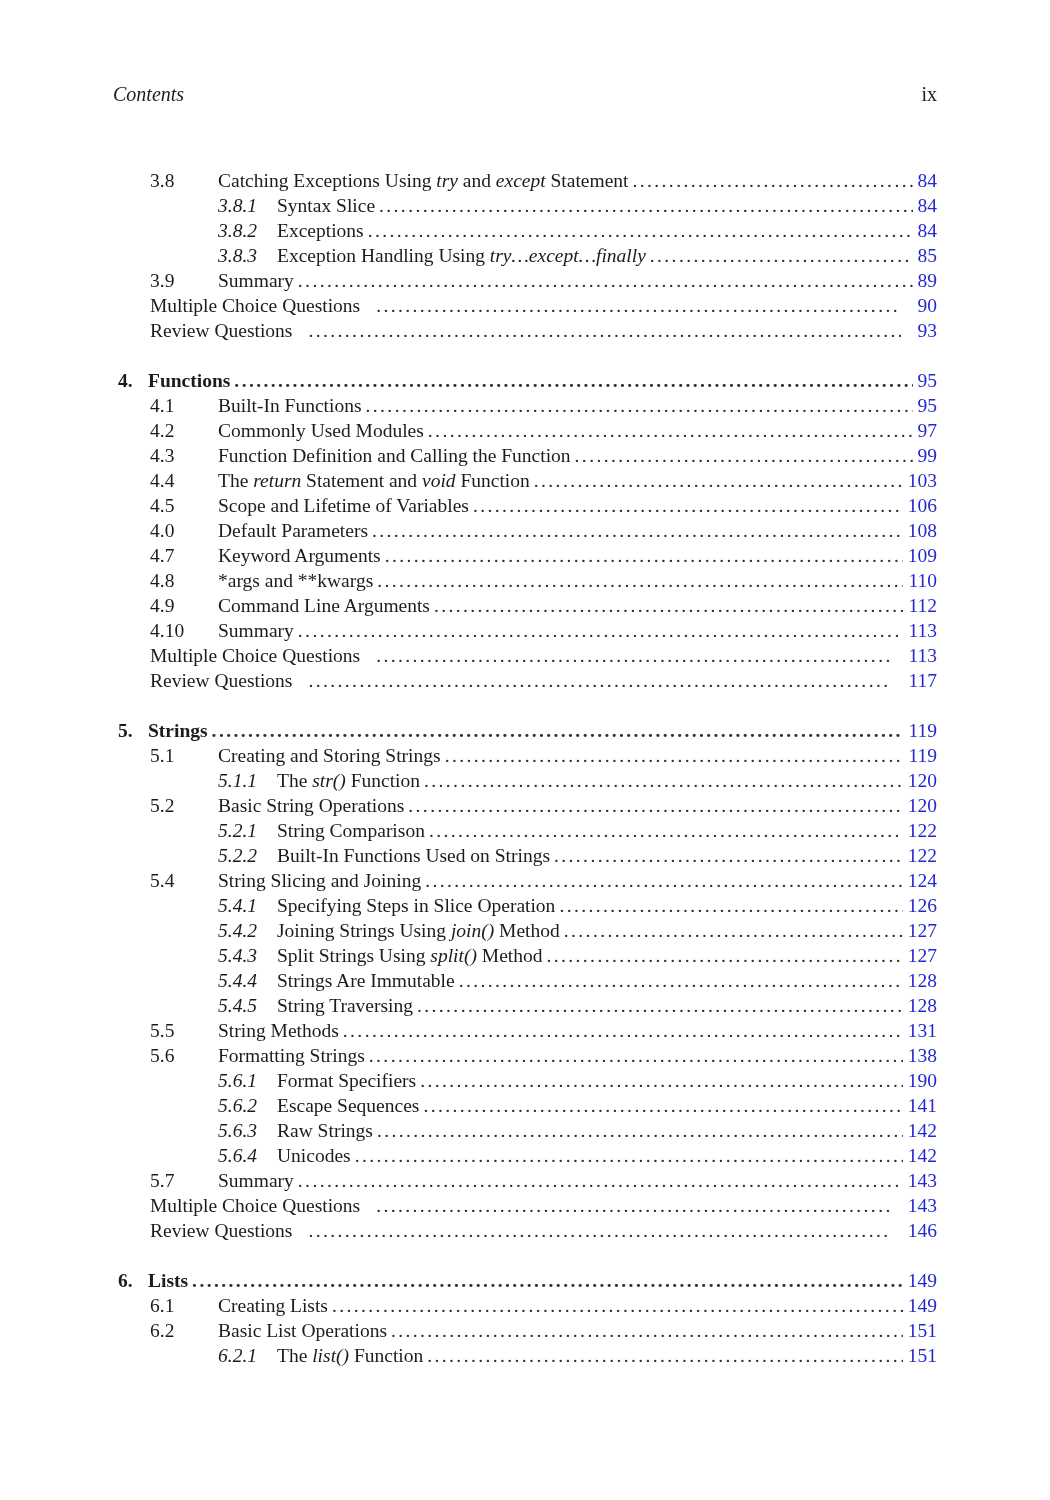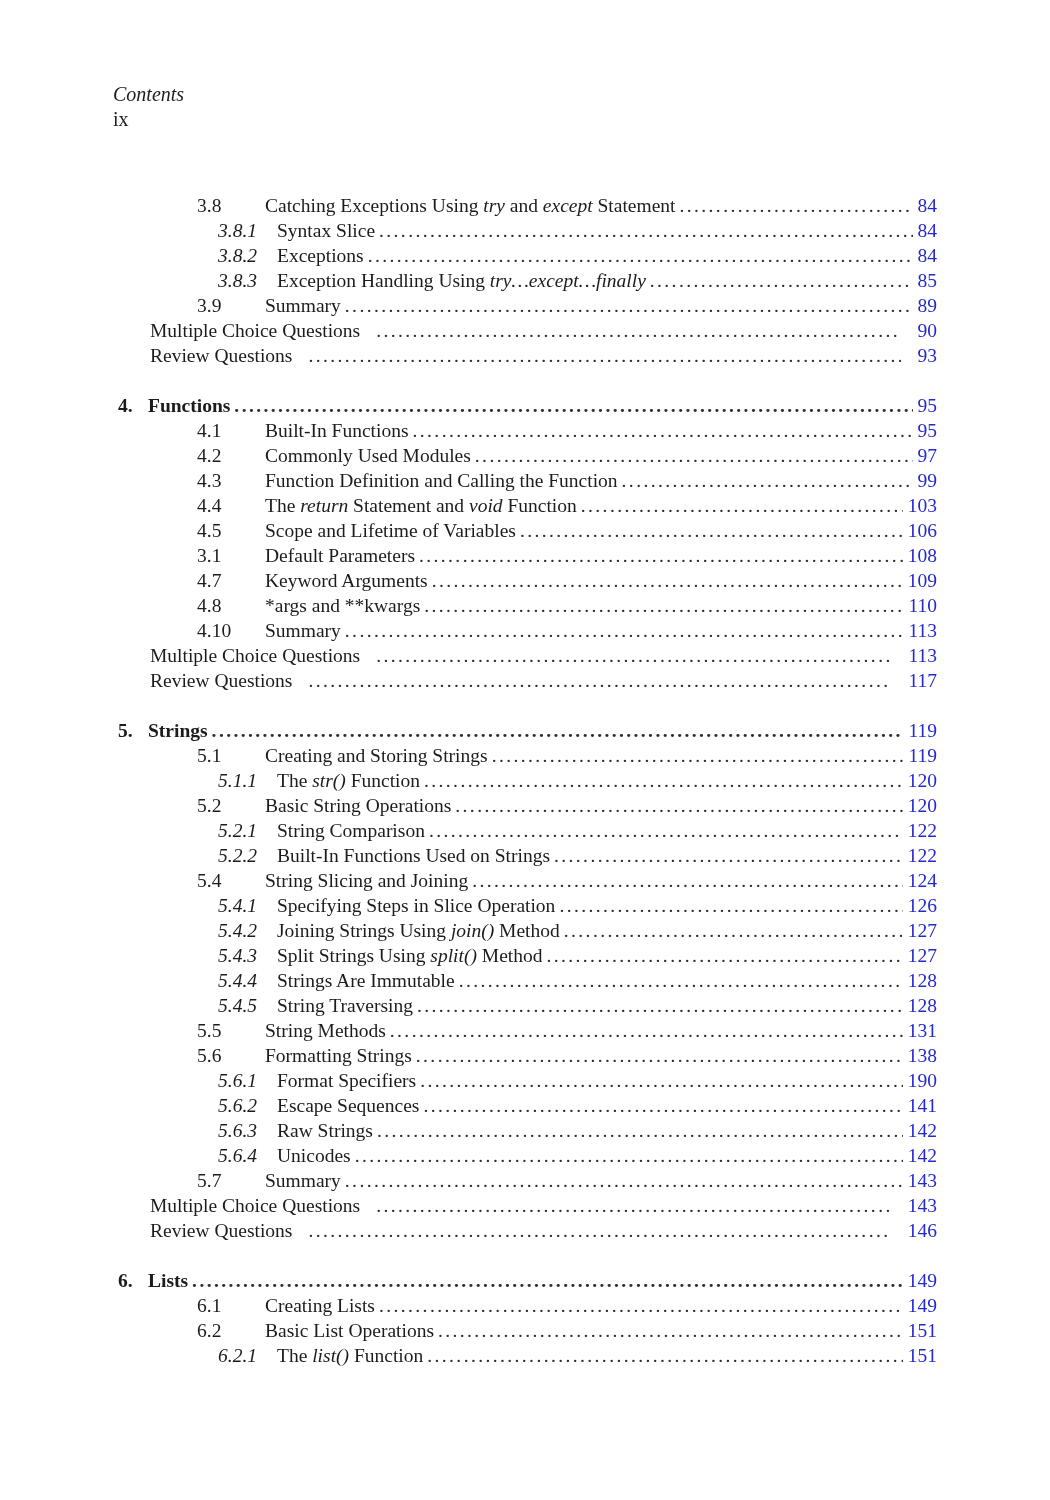"Contents" .running-head { flex-direction: column -> none }
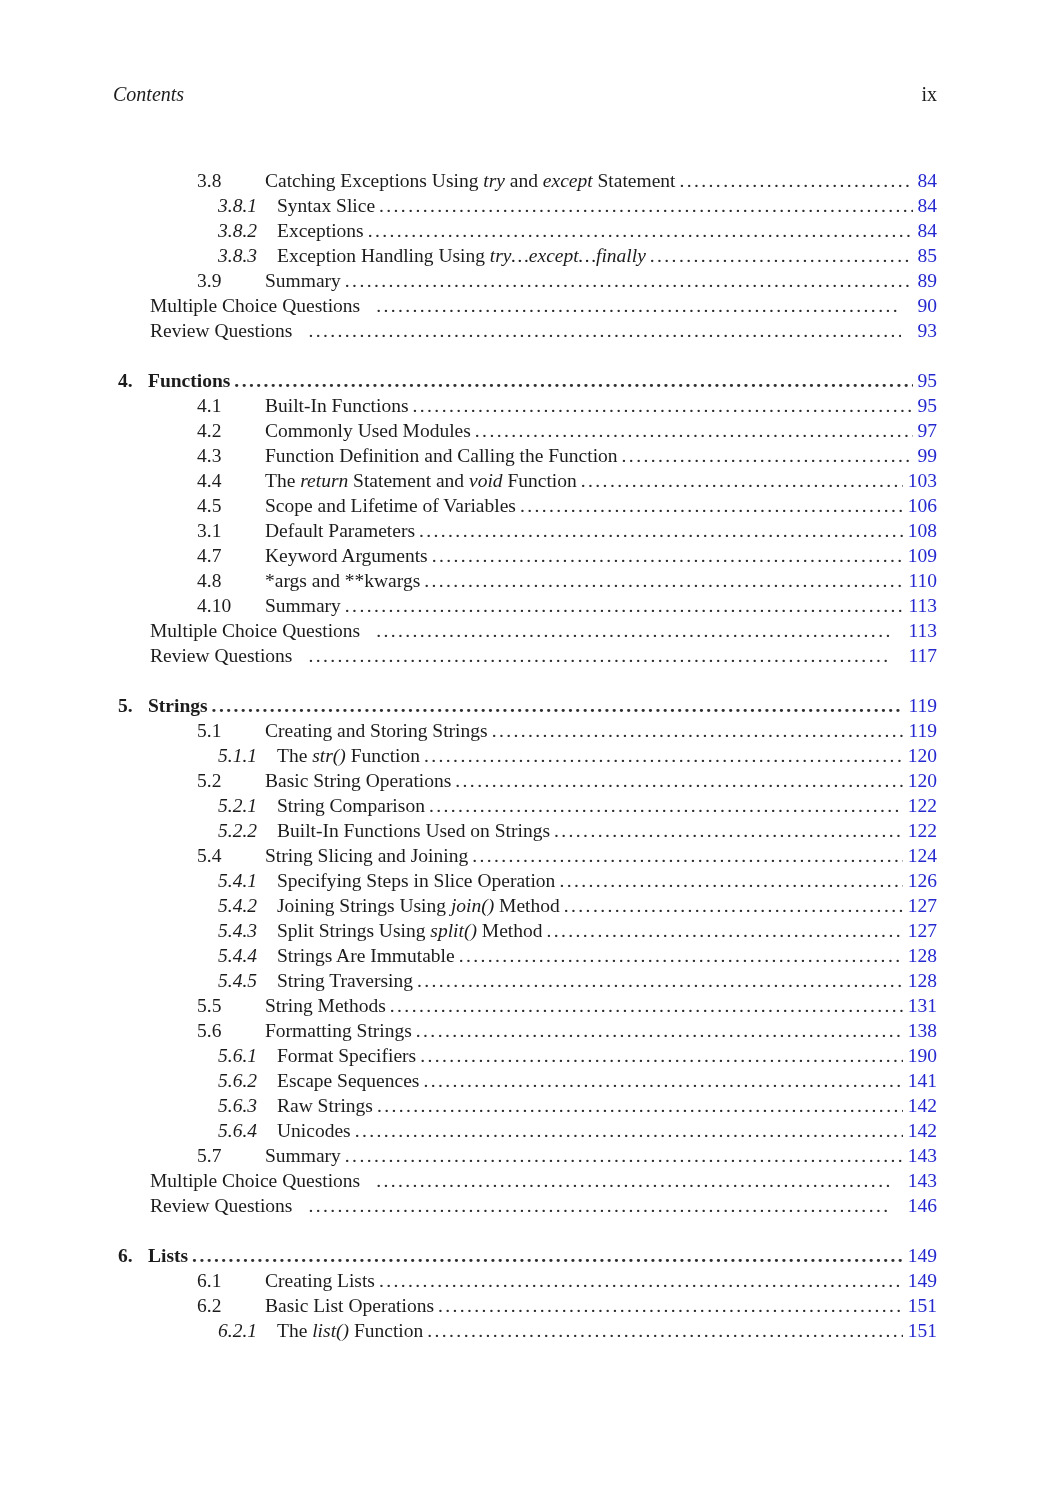"3.8" .lvl-section .num { margin-left: 47px -> none }
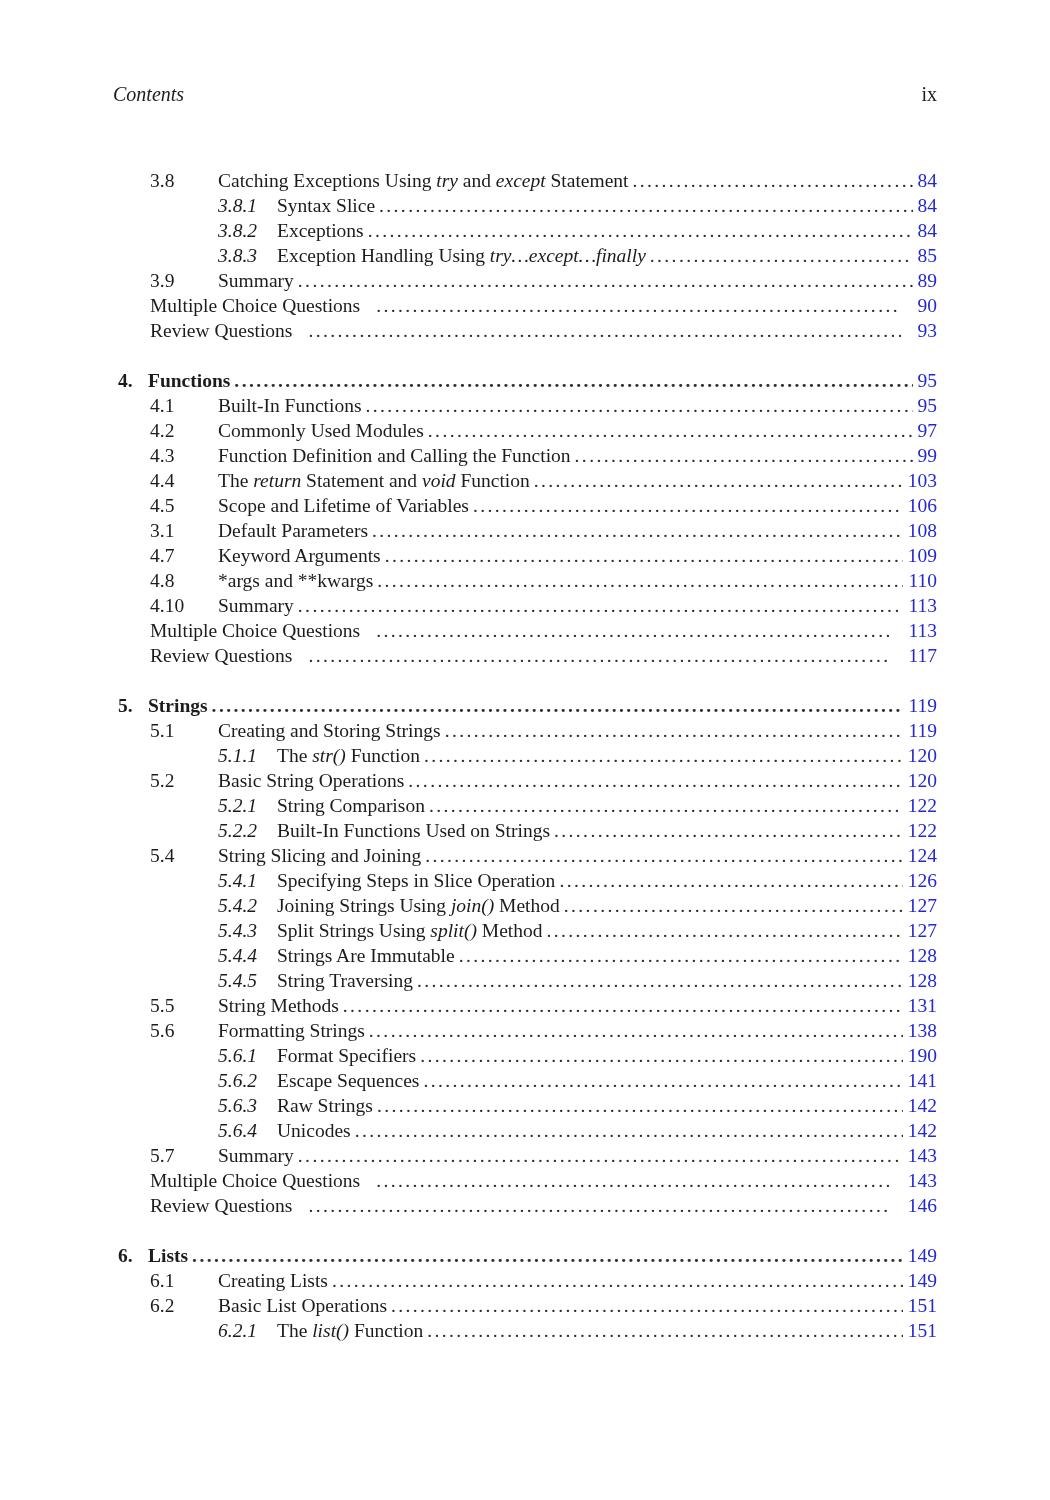"3.1" span.num { text: 3.1 -> 4.0 }
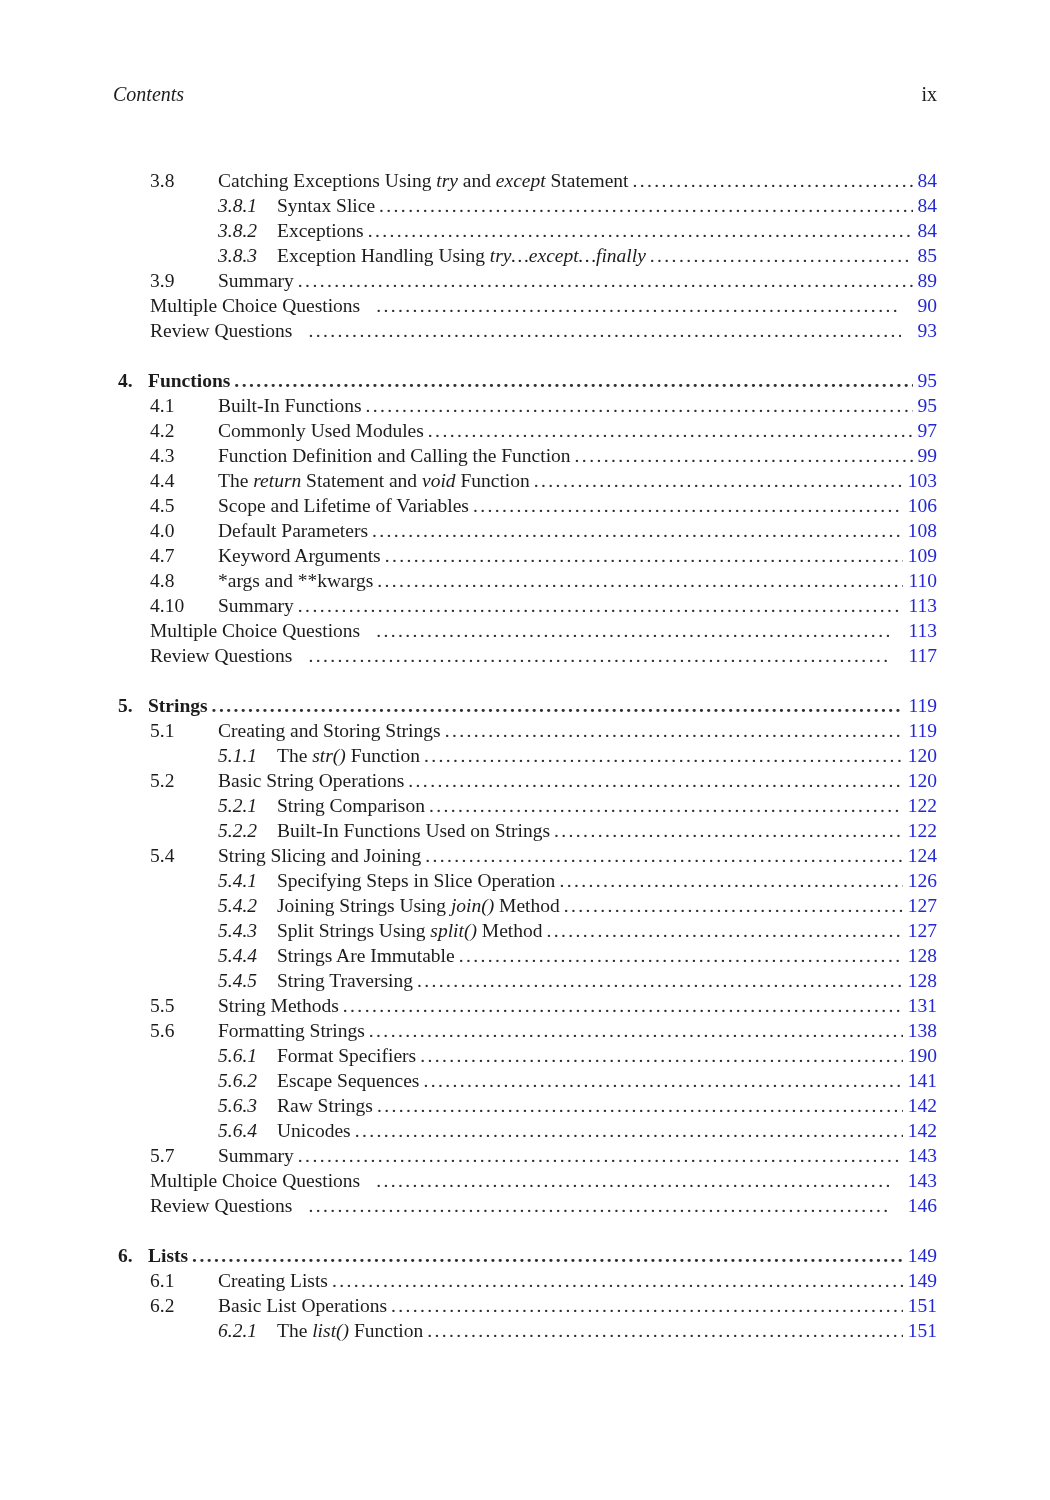"4.9" div.toc-row { html: none -> <div> <span>4.9</span> <span><span>Command Line Arguments</span></span> <span></span> <span>112</span> </div> }
